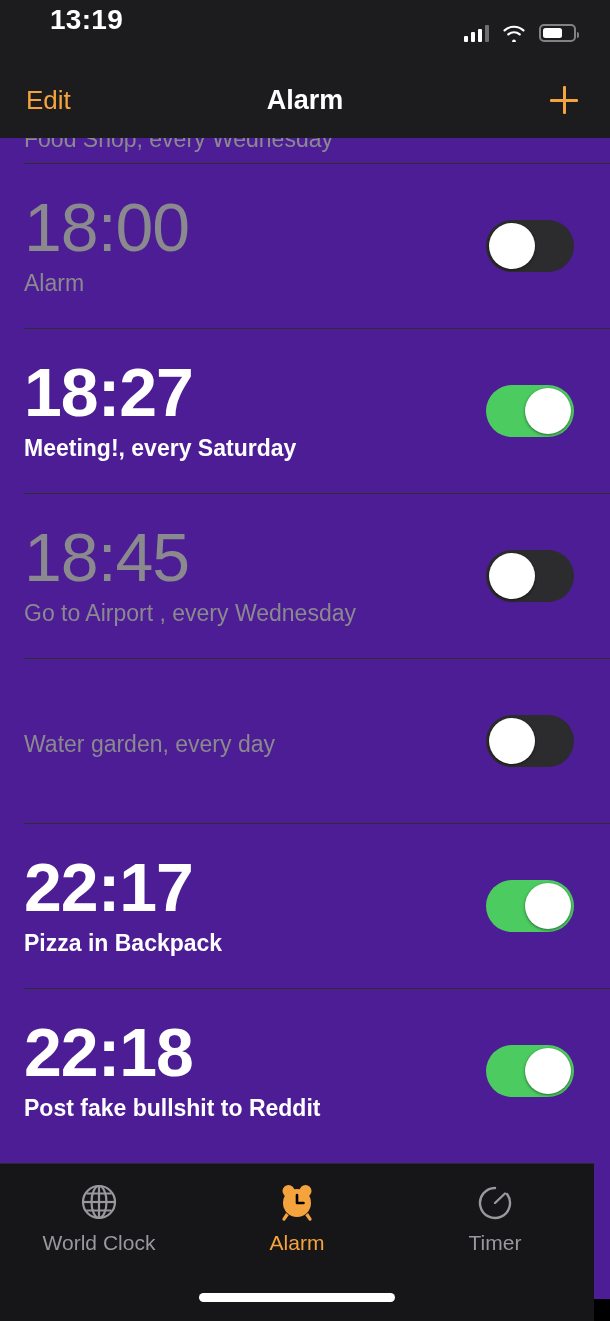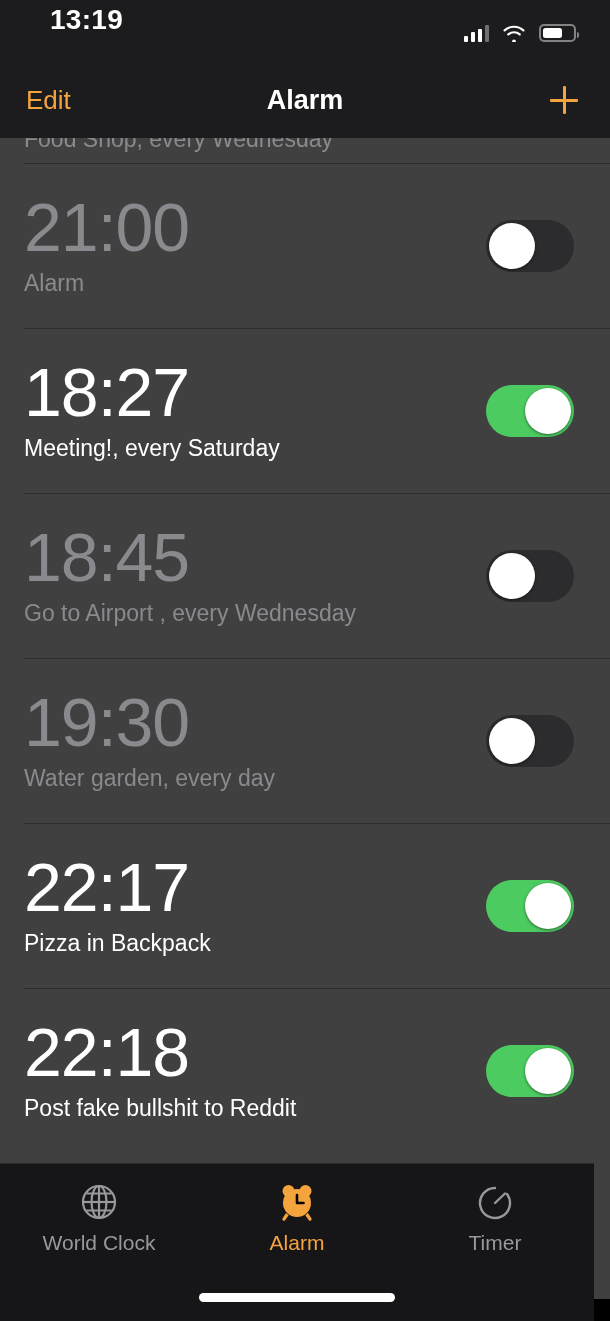"Food Shop, every Wednesday" .alarm-list { background: #404040 -> #4c1d95 }
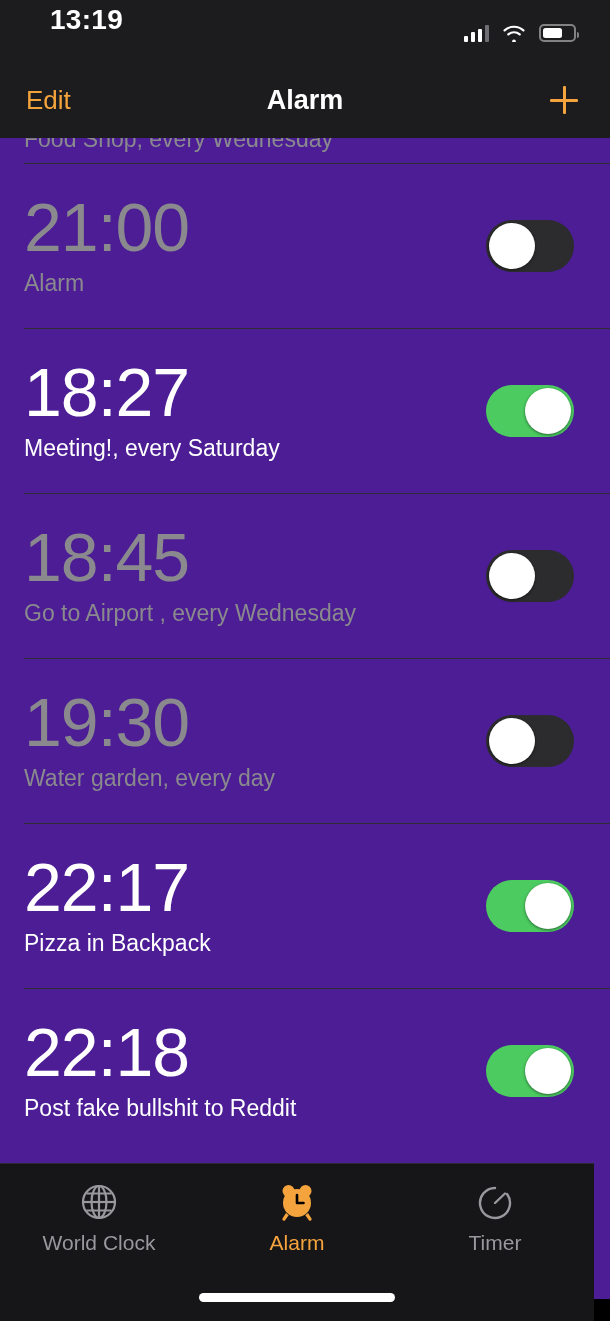"21:00" div.alarm-time { text: 21:00 -> 18:00 }
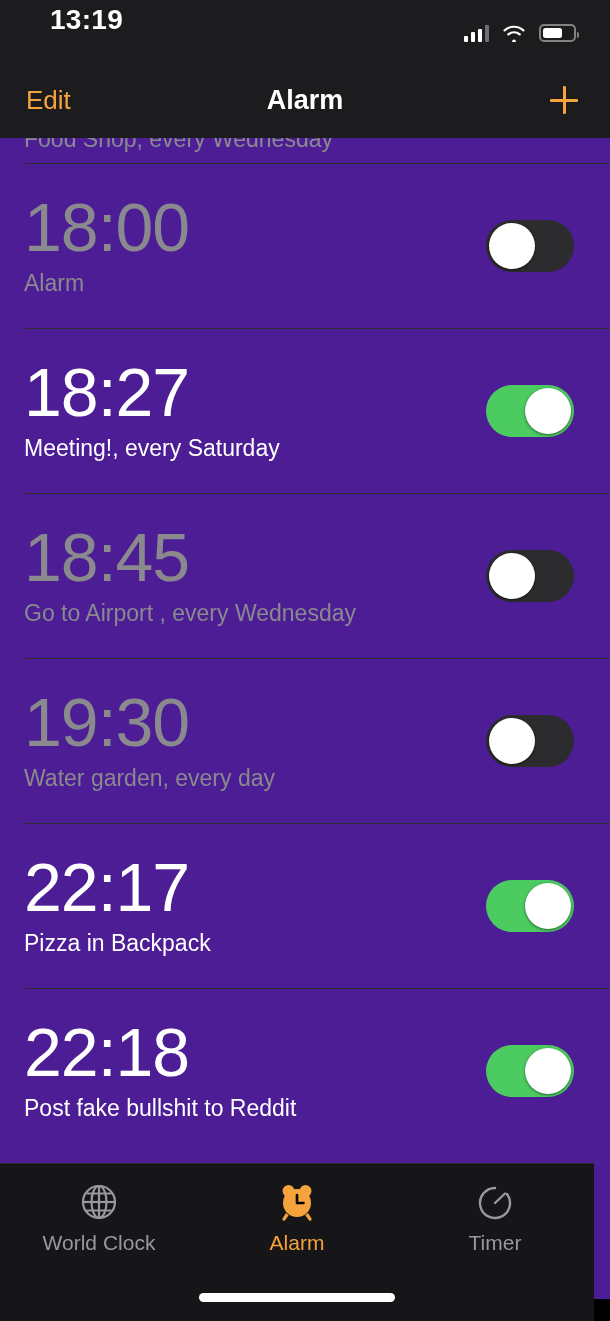"18:27" .row-on .alarm-time, .row-on .alarm-label { font-weight: none -> bold }
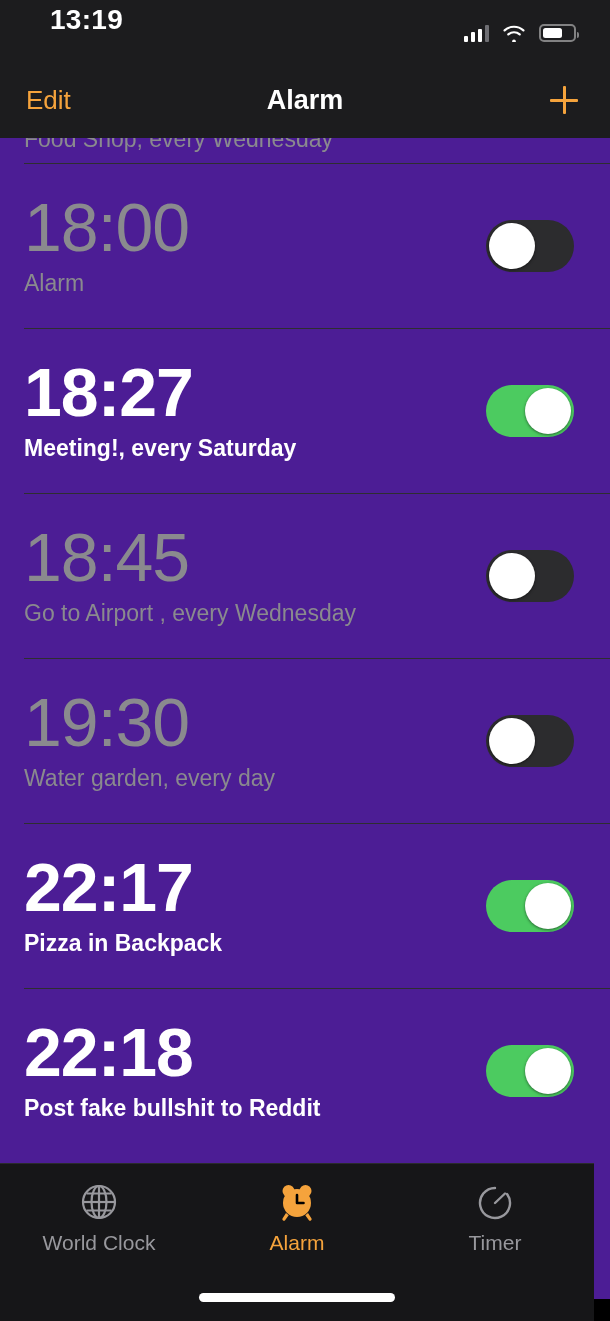"19:30" div.alarm-time { html: <div>19:30</div> -> none }
